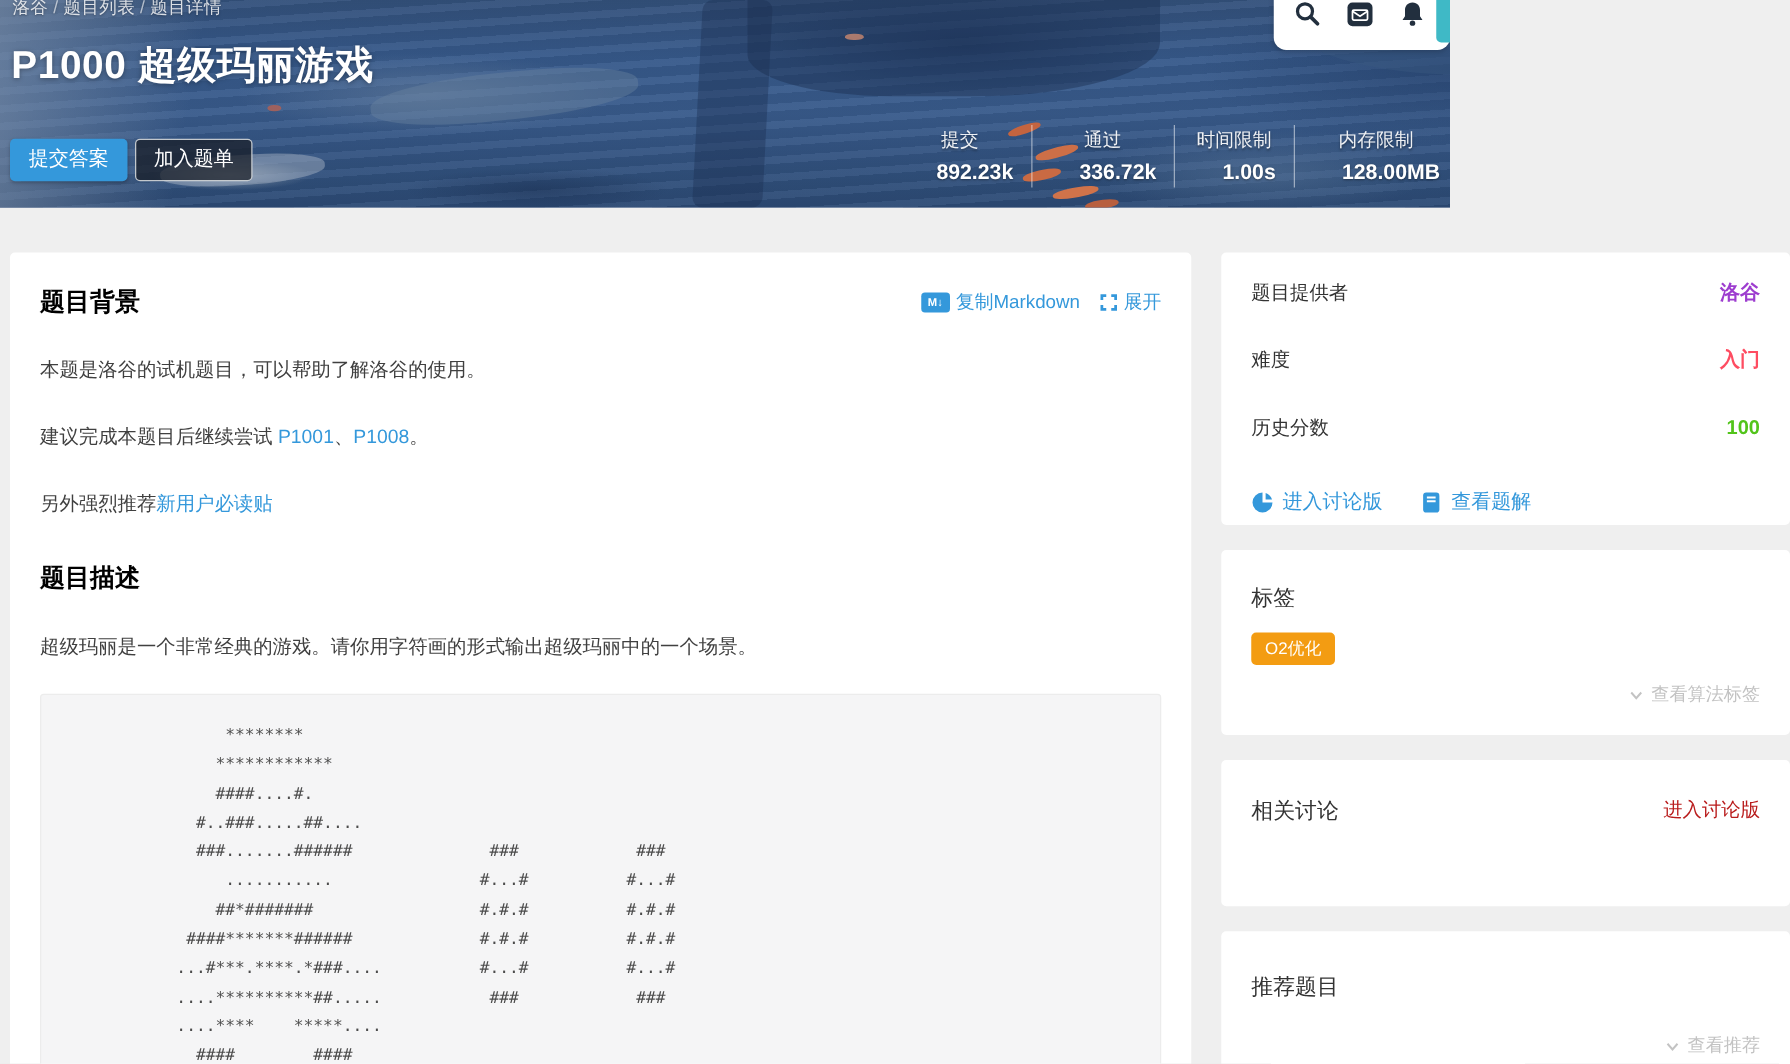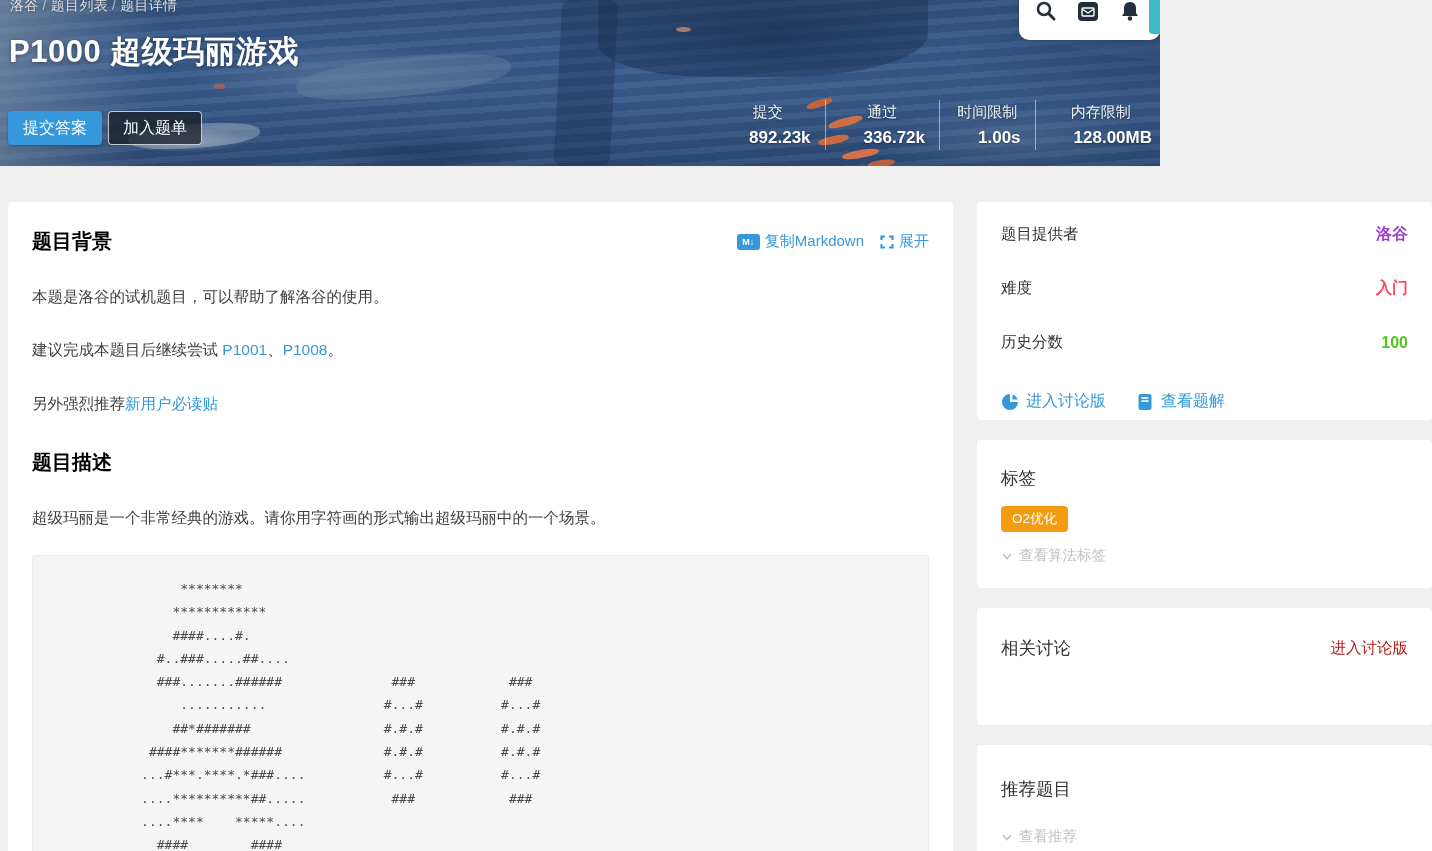"查看算法标签" .toggle-row { justify-content: flex-start -> flex-end }
